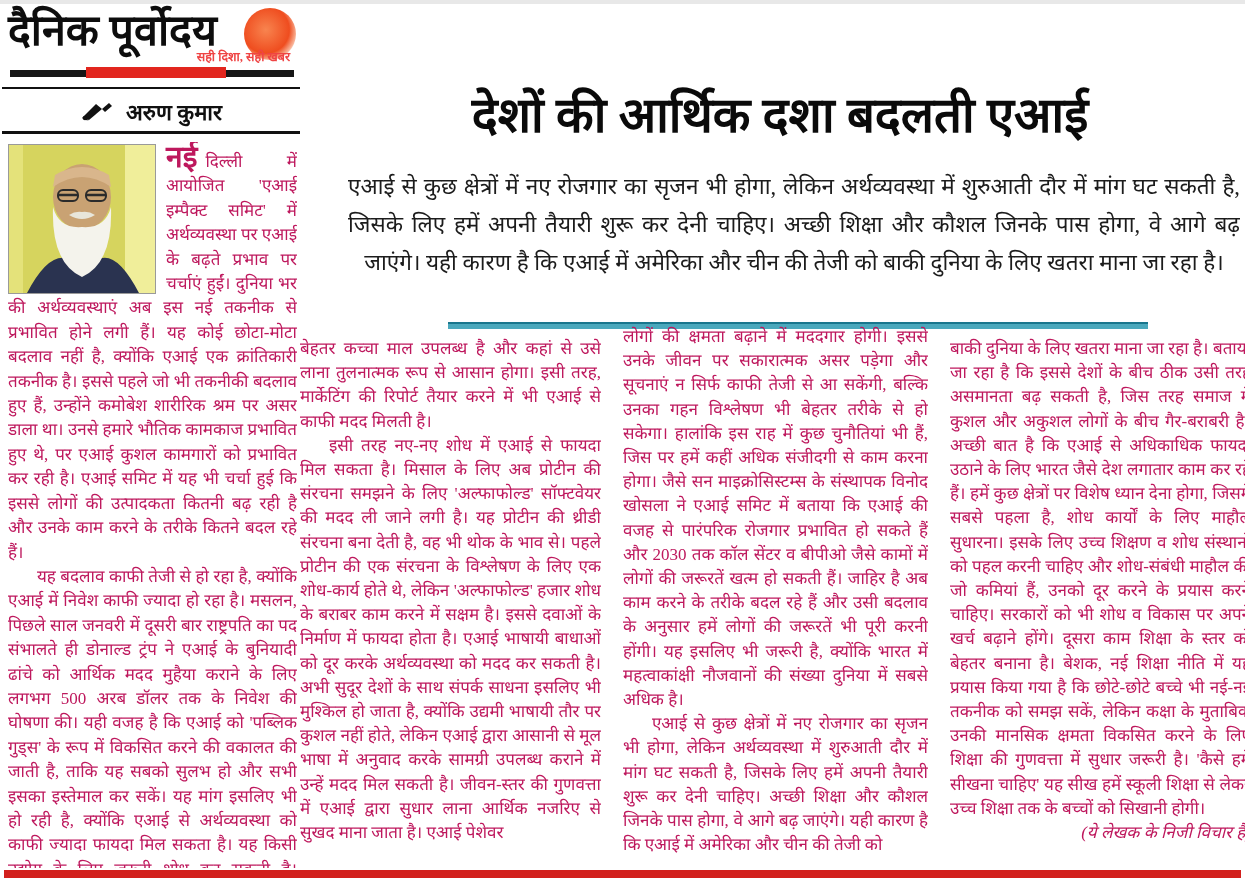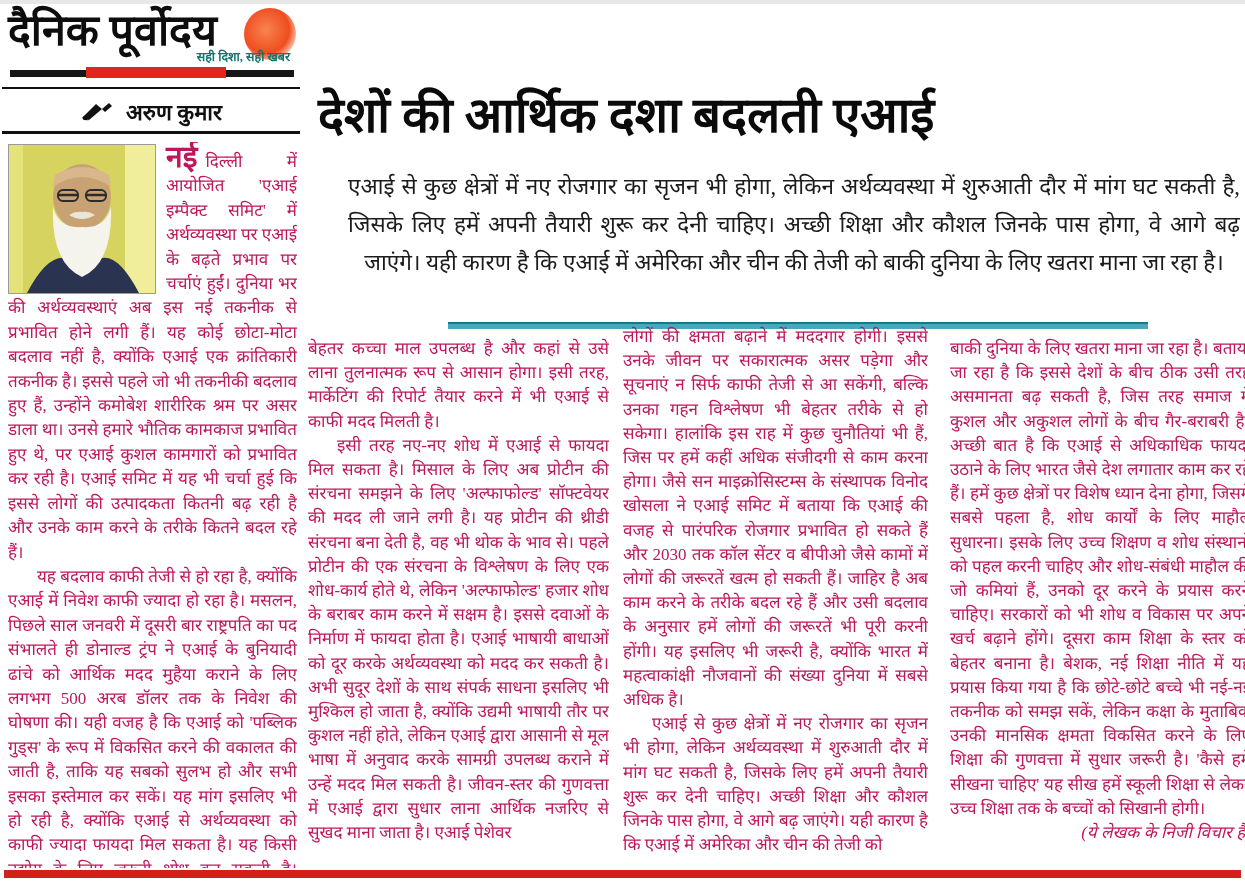"सही दिशा, सही खबर" .tagline { color: #0f766e -> #ef4444 }
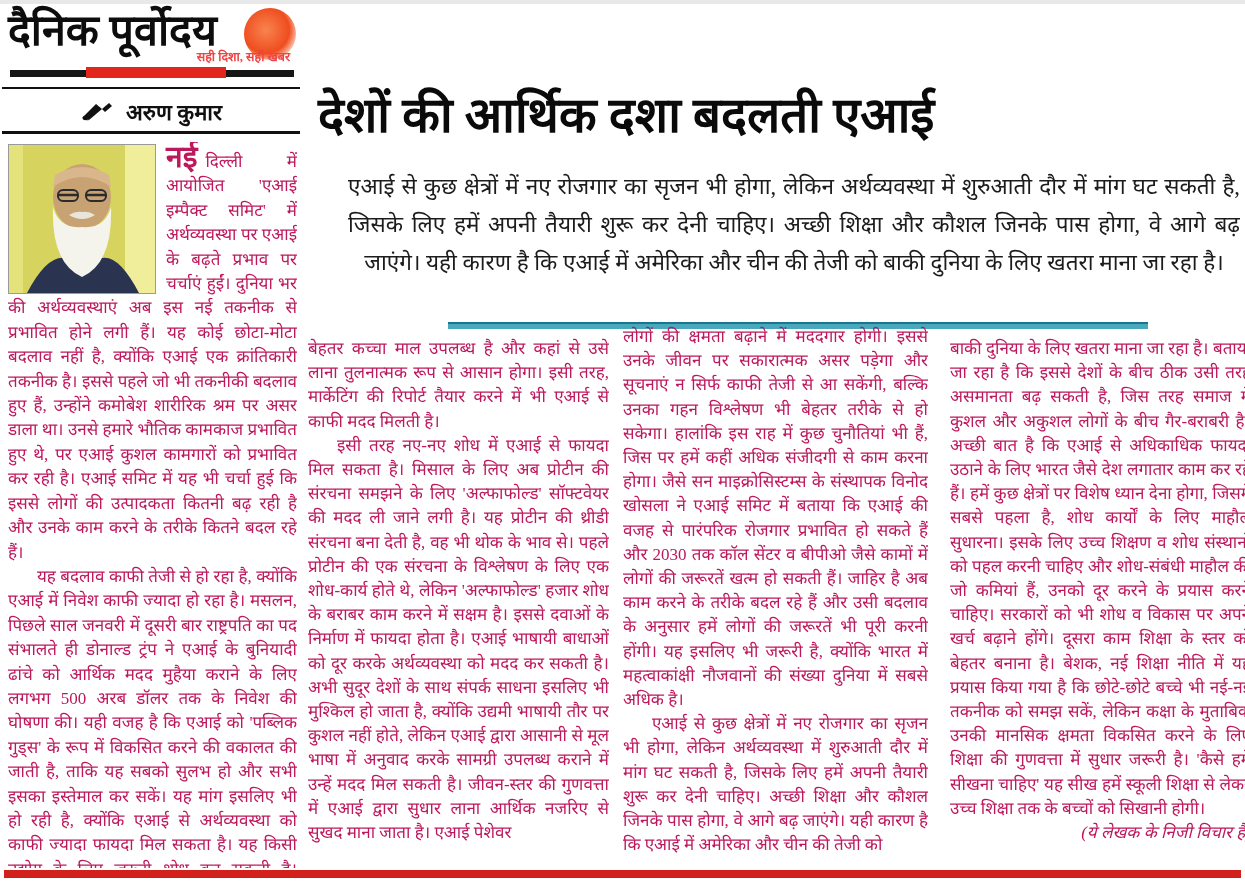"देशों की आर्थिक दशा बदलती" .headline { text-align: left -> center }
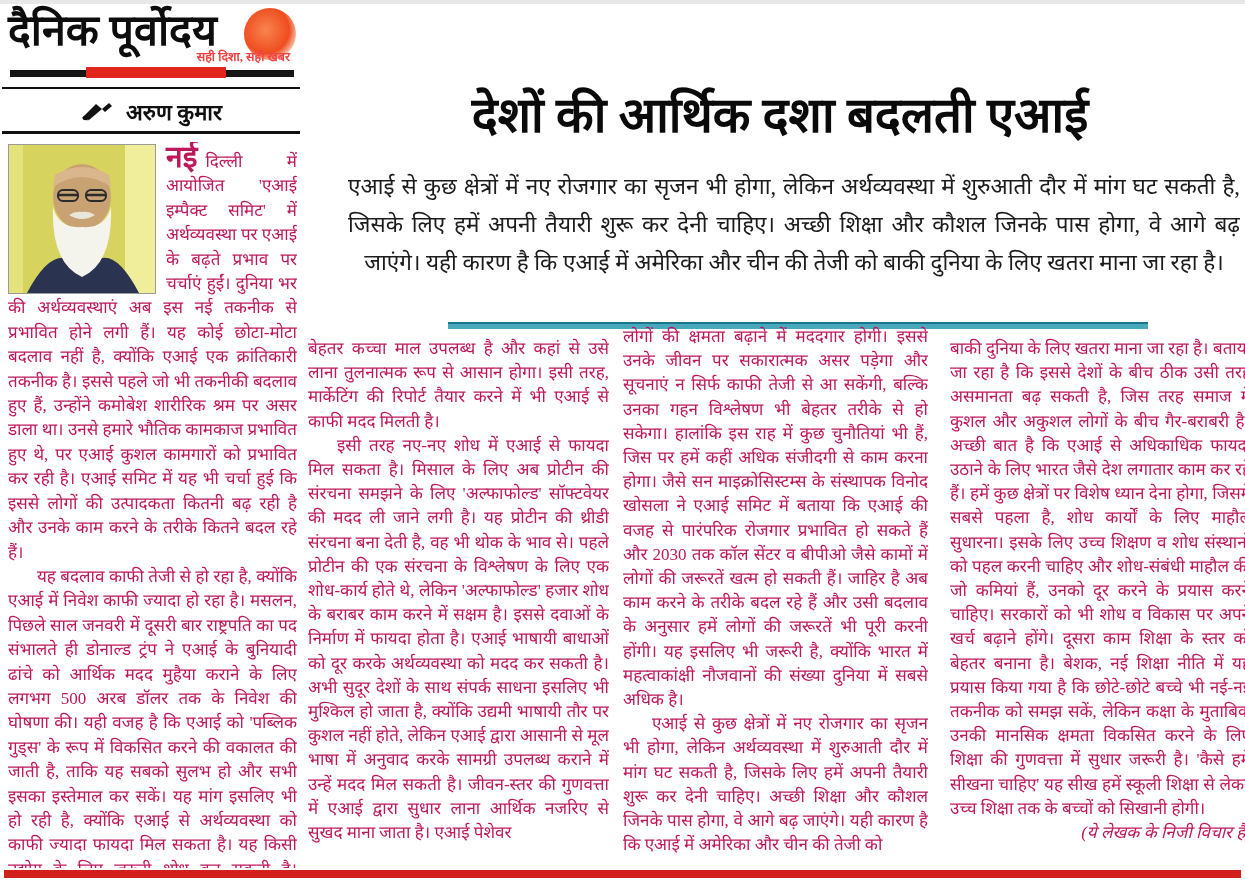"बेहतर कच्चा माल उपलब्ध है" .col2 { left: 308px -> 300px }
